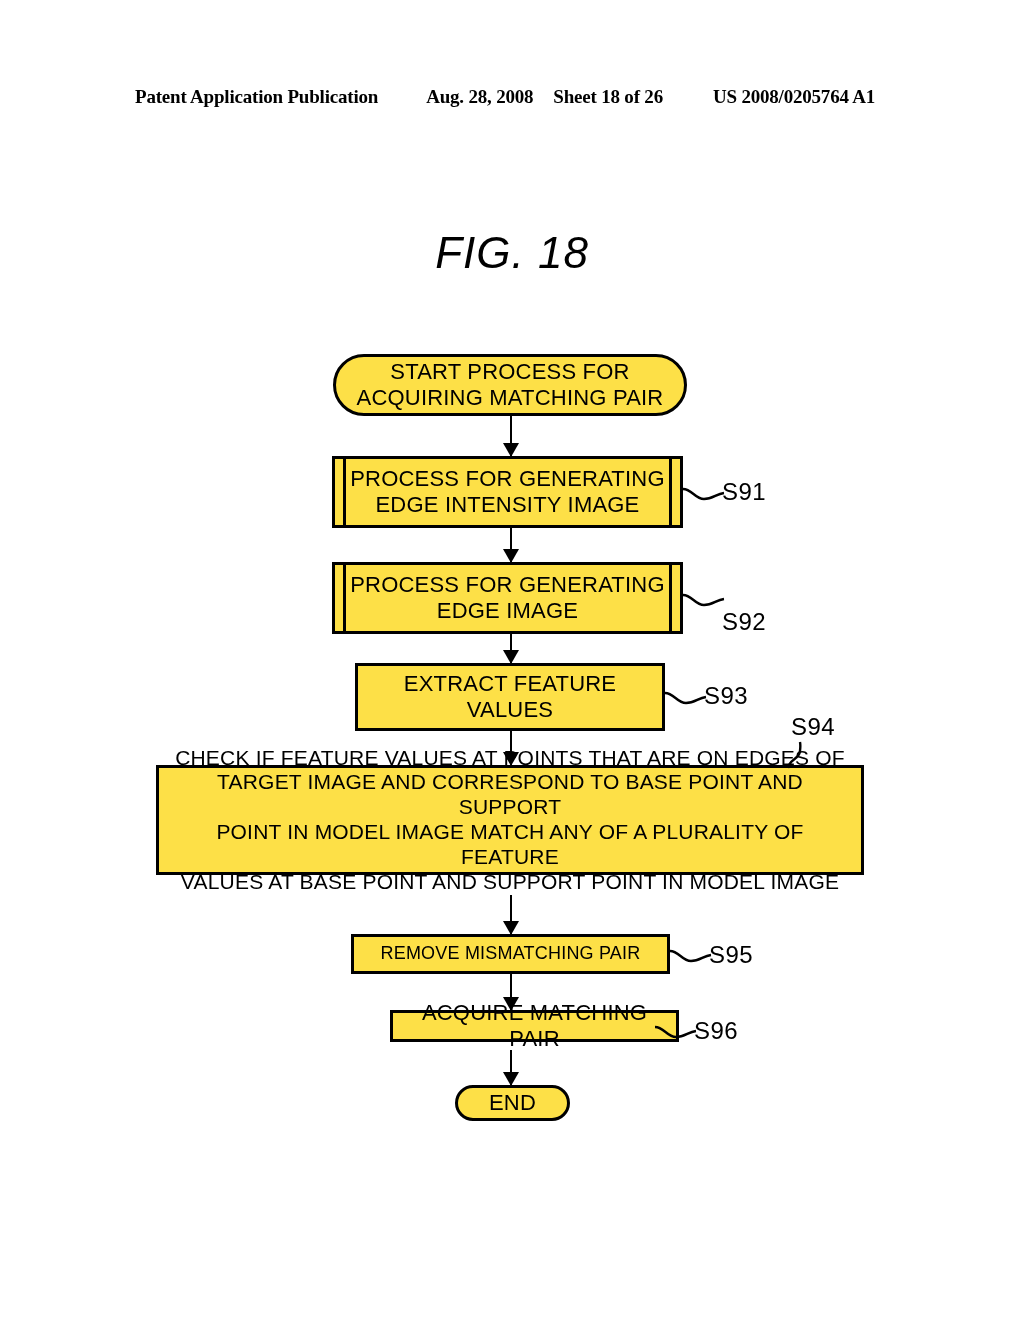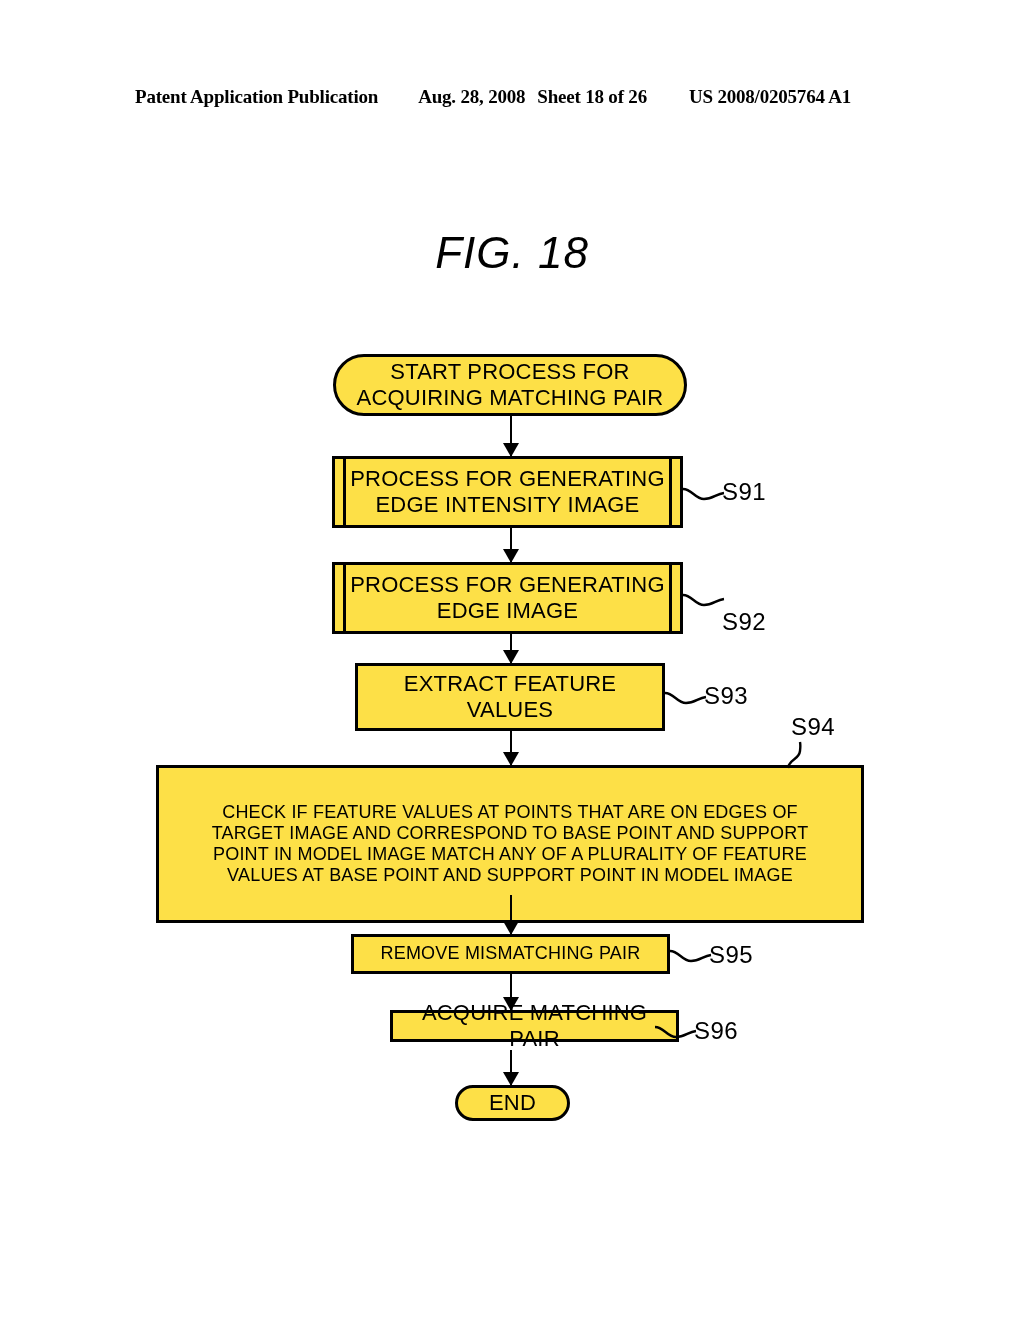"Patent Application Publication" #page-header { gap: none -> 8px }
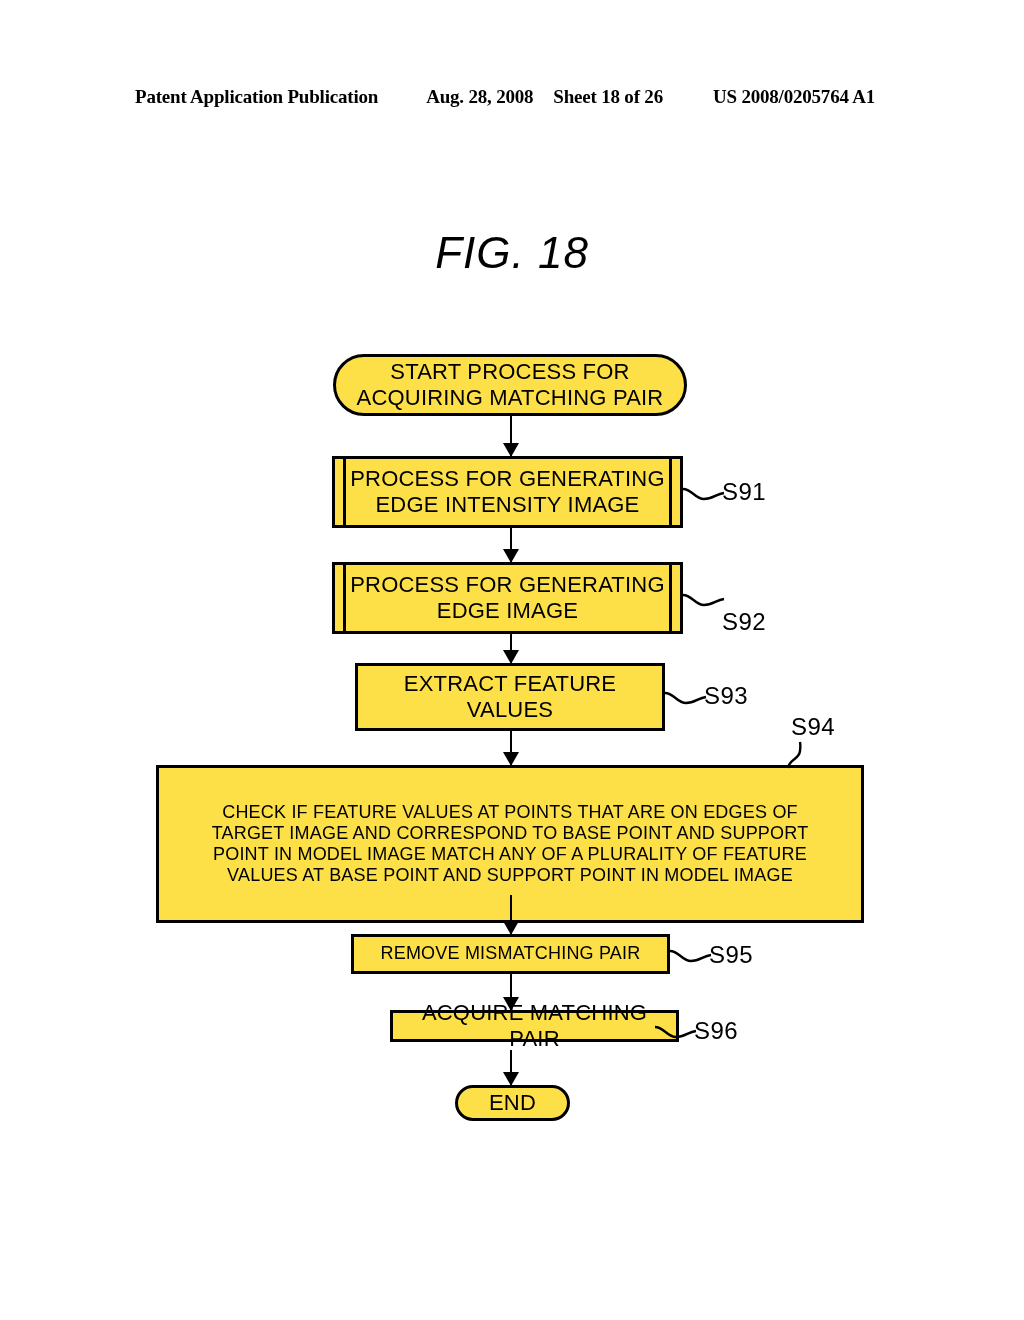"CHECK IF FEATURE VALUES AT" #node-s94 { font-size: 18px -> 21px; height: 158px -> 110px }
